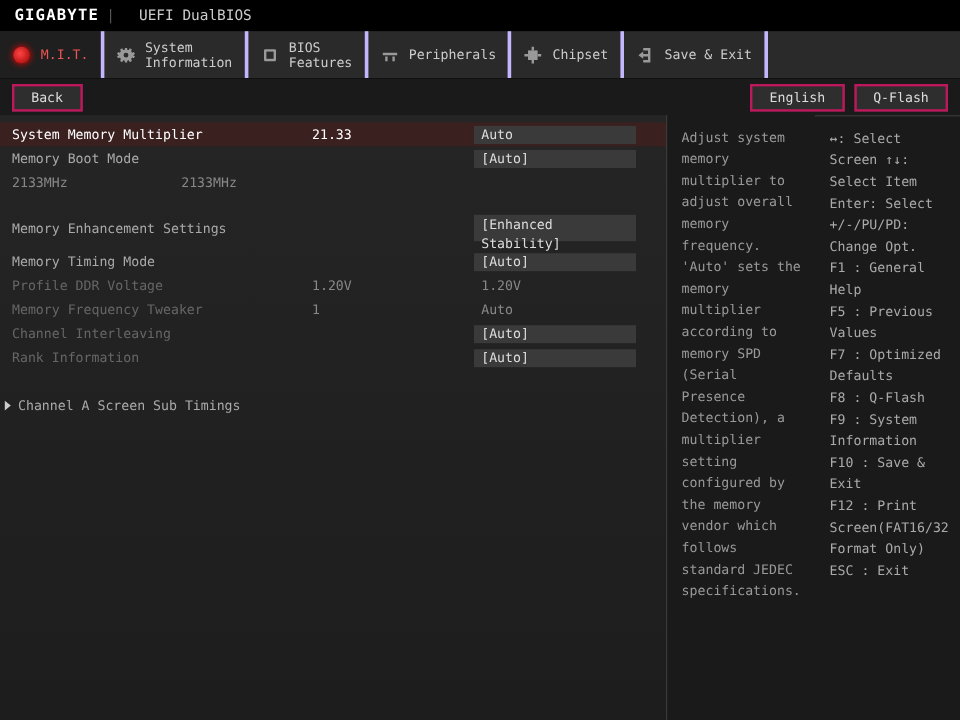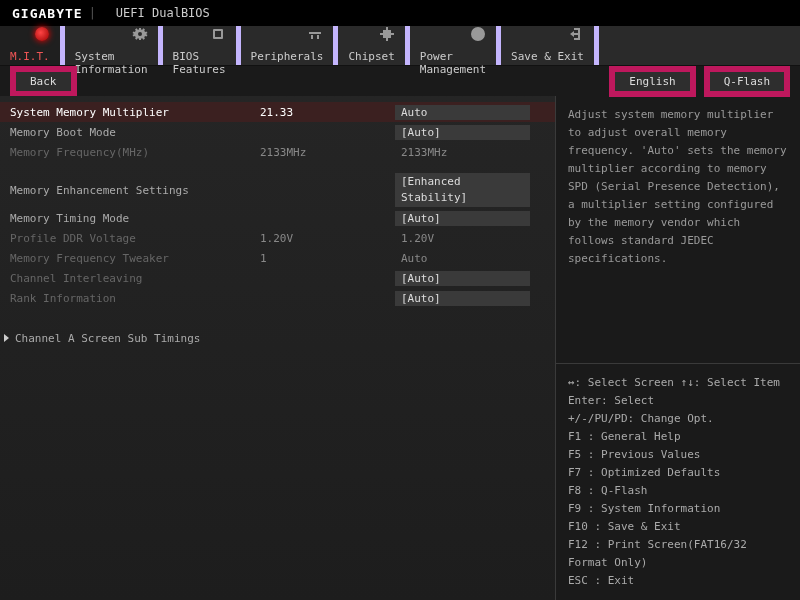"M.I.T." .tab { align-items: flex-end -> center; border-right: 5px solid #c4b5fd -> 3px solid #c4b5fd; flex-direction: column -> none }
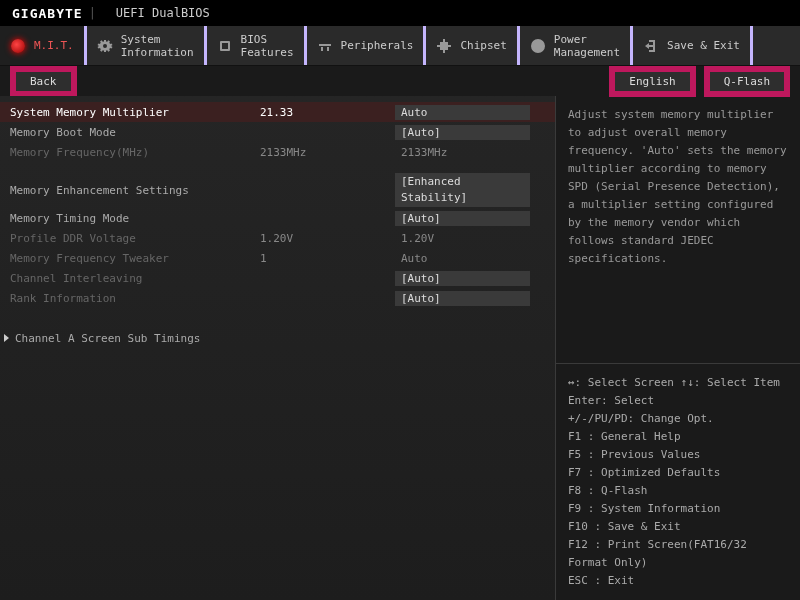"Power" div.tab { html: <div> <span> <svg> <path></path> <circle></circle> </svg> </span> <span>Power Management</span> </div> -> none }
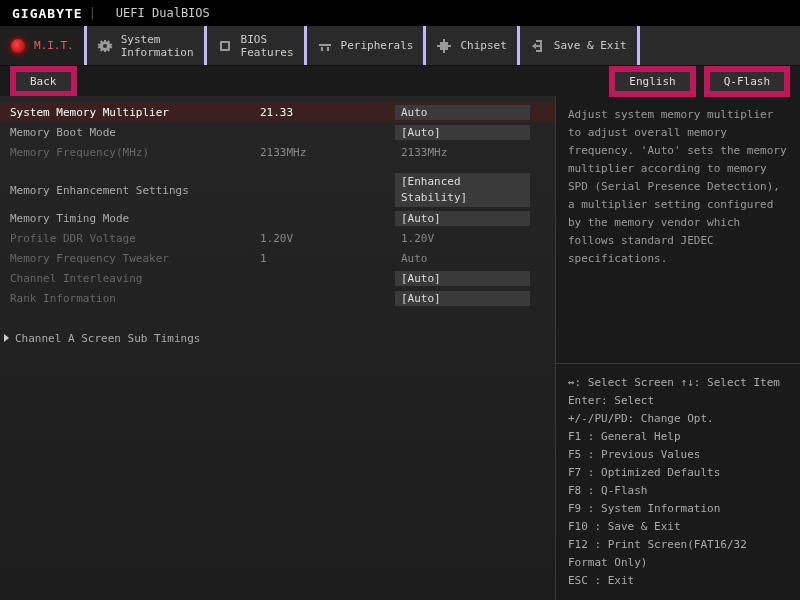"Back" .btn { border: 6px solid #be185d -> 2px solid #be185d }
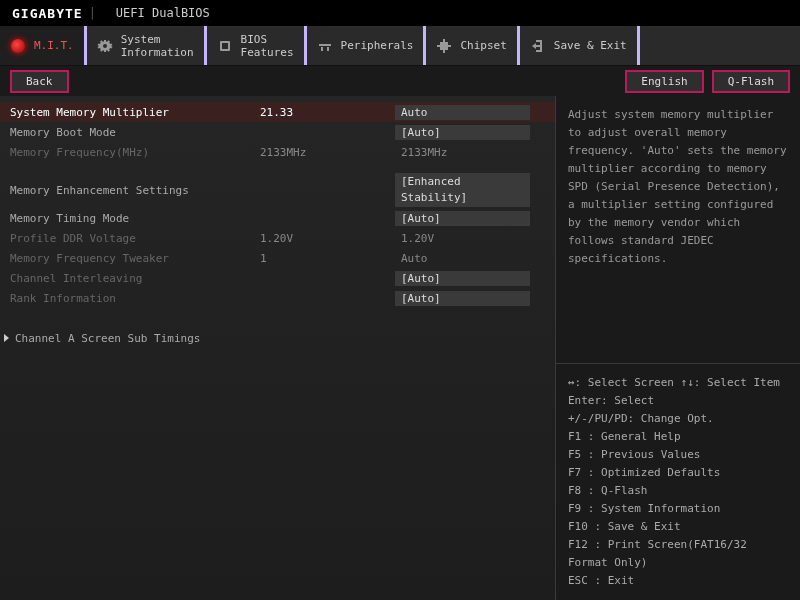"Adjust system memory multiplier to" .right { flex-direction: column -> row }
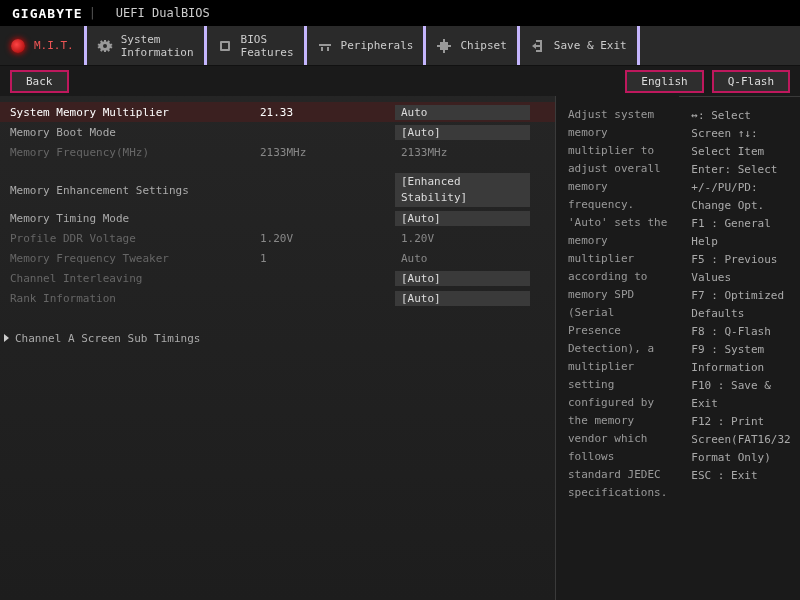"Memory Frequency(MHz)" span.label { html: <span>Memory Frequency(MHz)</span> -> none }
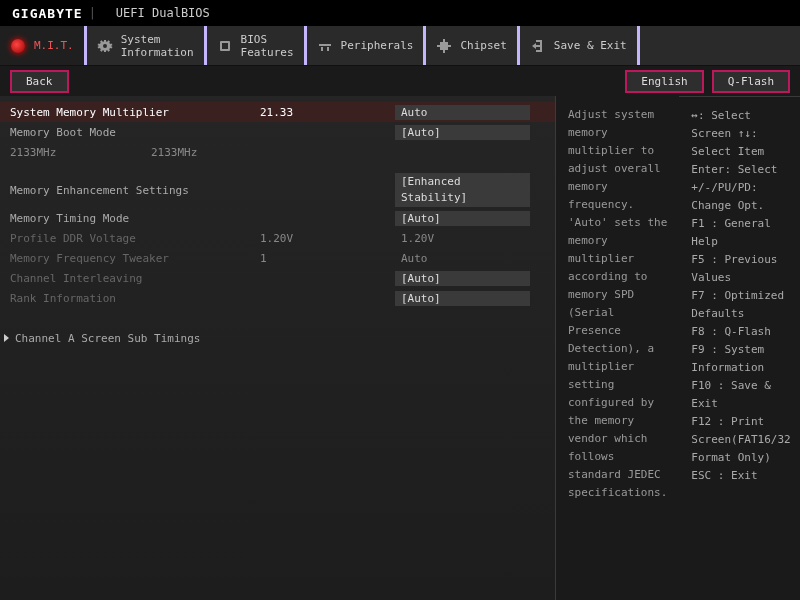"[Enhanced Stability]" .input.multi { height: 34px -> 22px }
